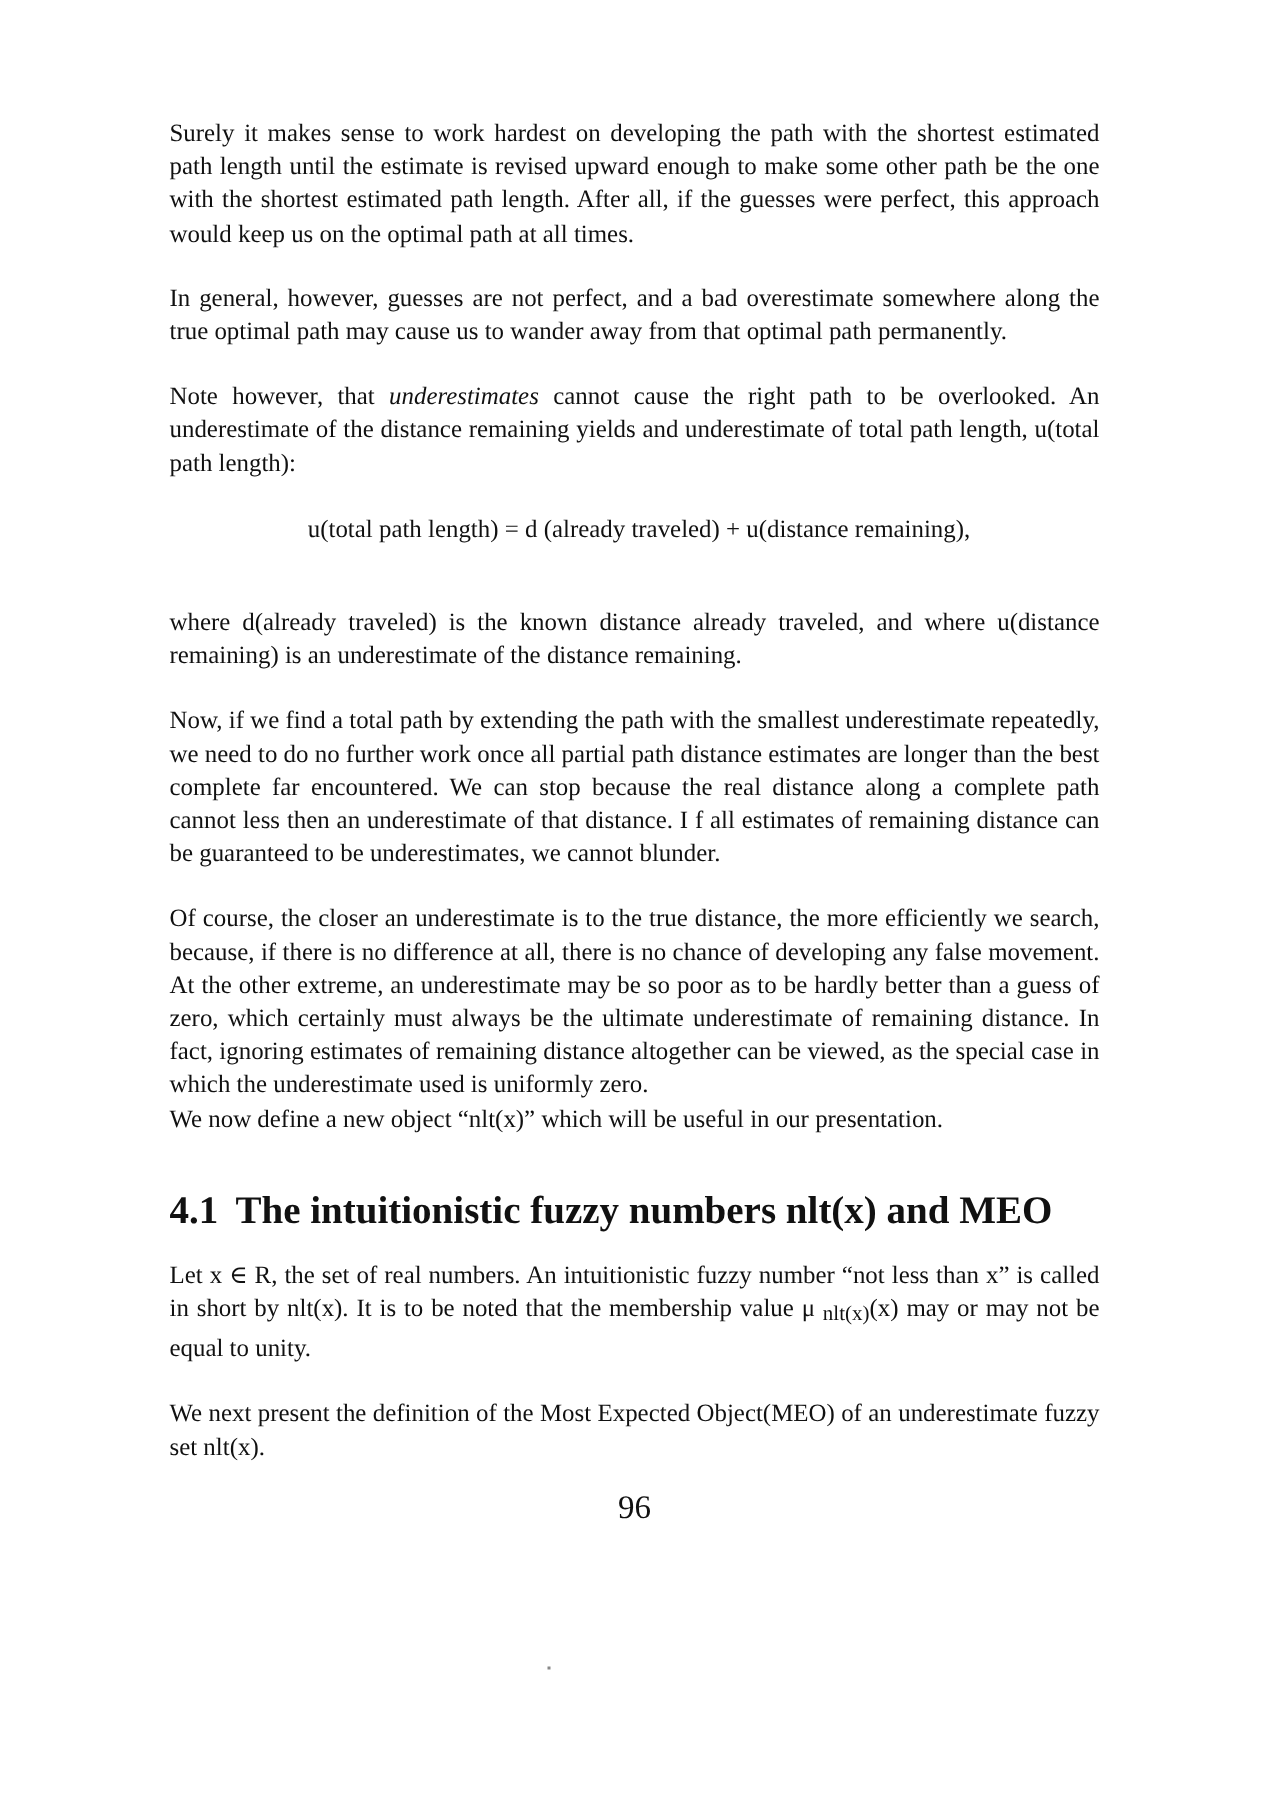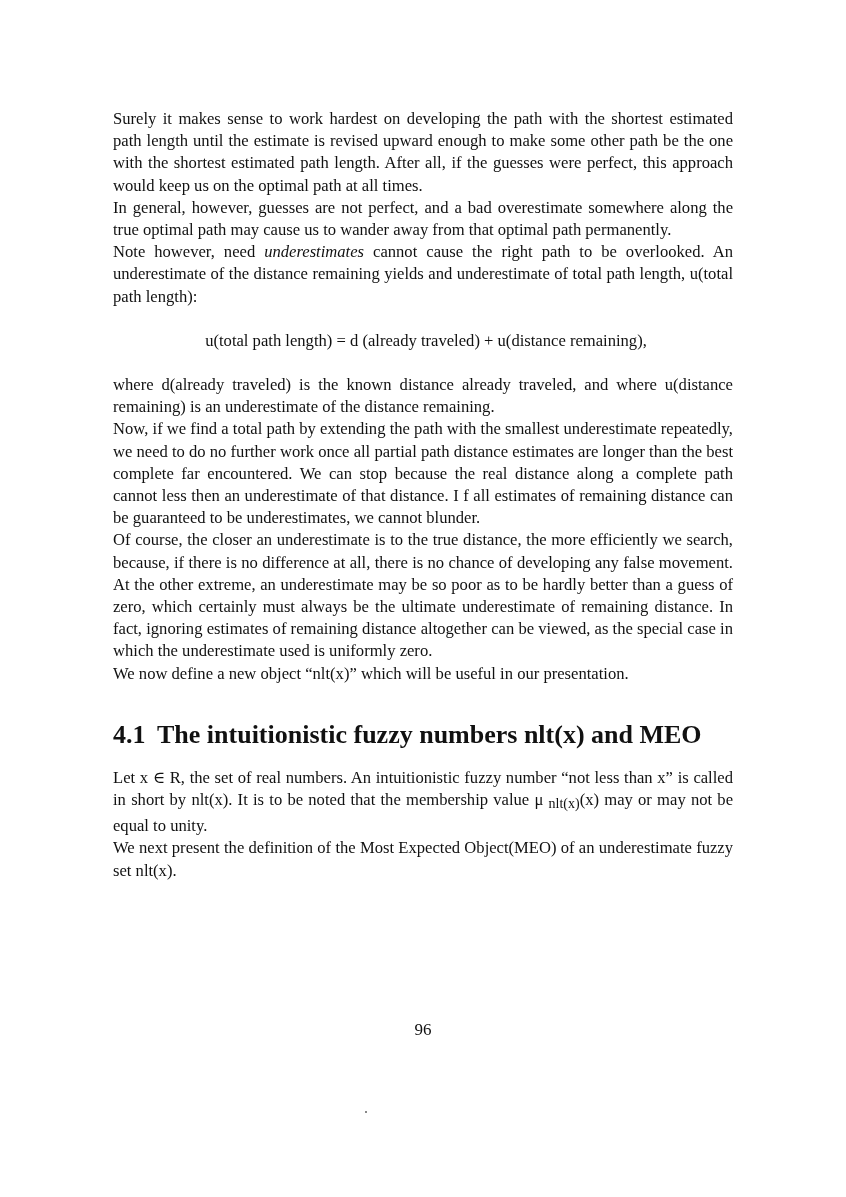"Surely it makes sense to" .page { top: 108px -> 78px }
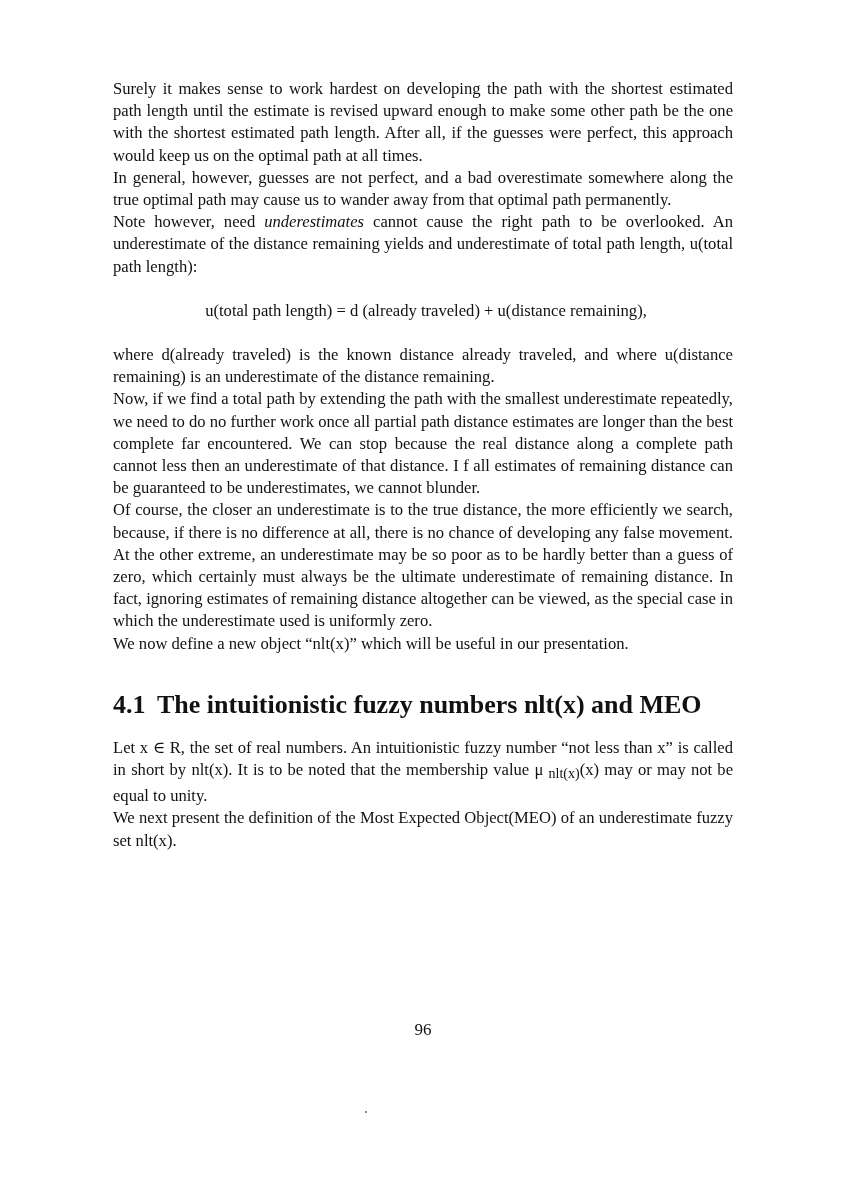"In general, however, guesses are" .gap { margin-top: none -> 21px }
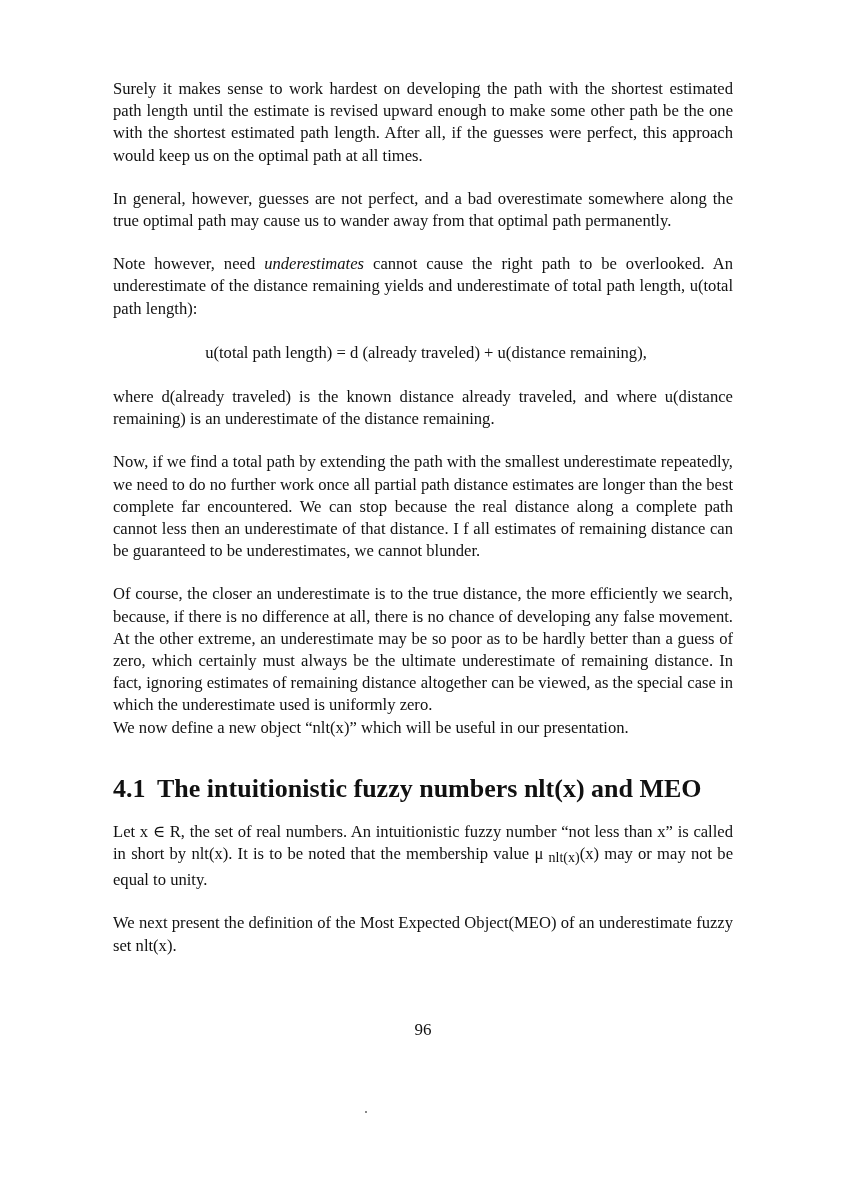"Note however, need" span { text: need -> that }
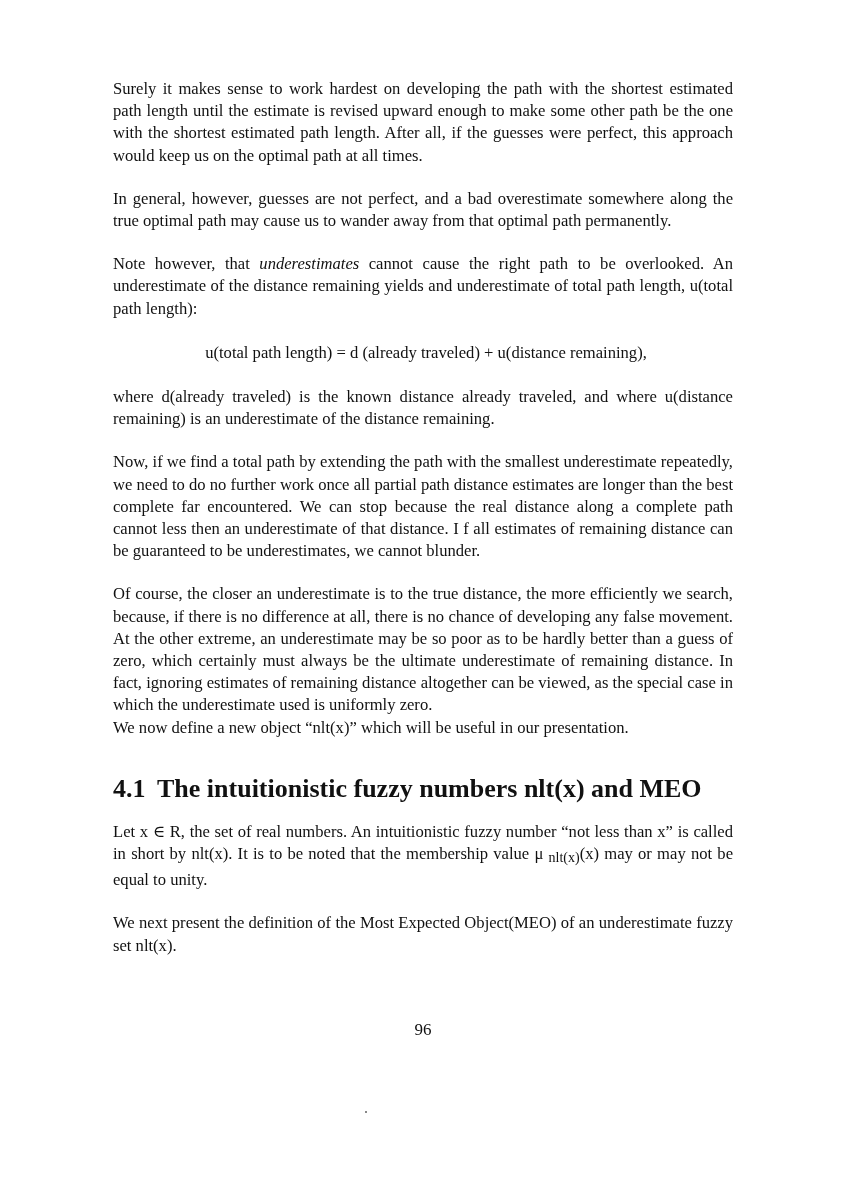"u(total path length) = d" .formula { margin: 22px 0 22px 0 -> 22px 0 40px 0 }
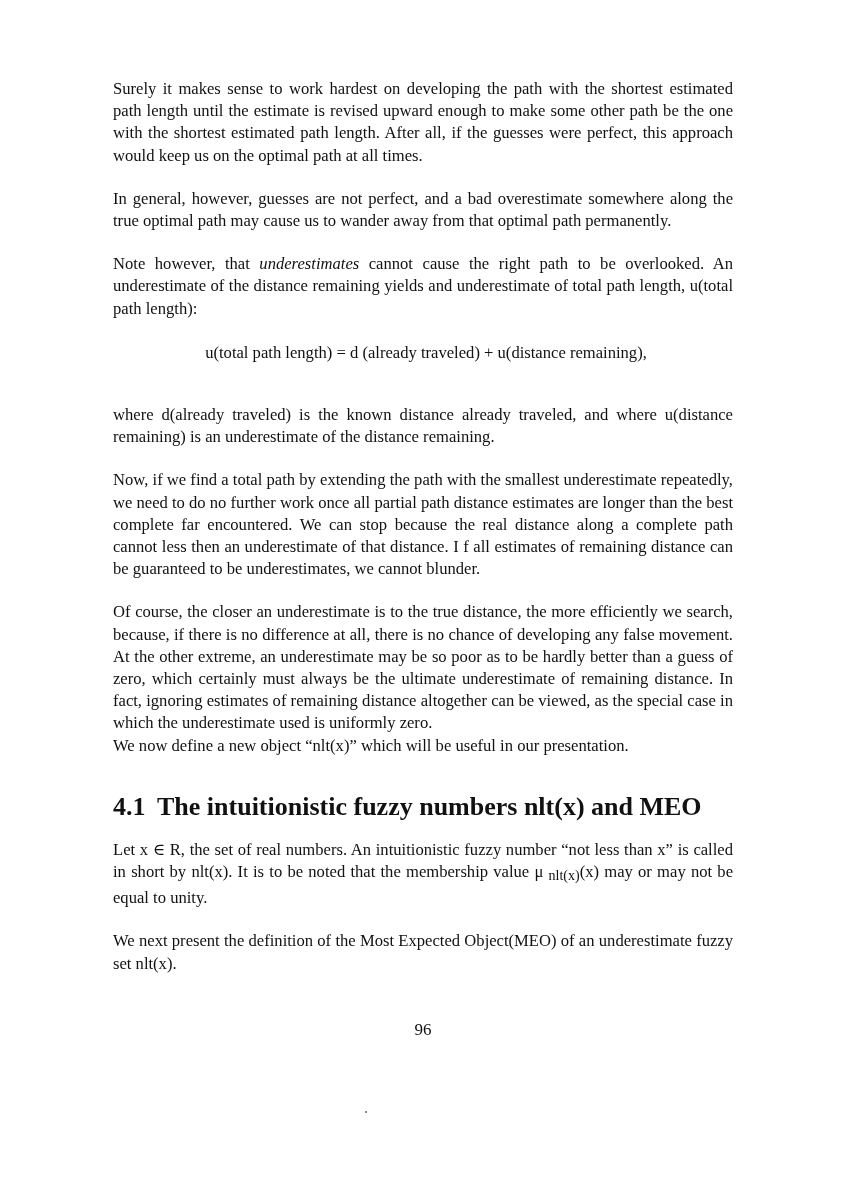"96" .page-number { font-size: 17px -> 22px; top: 1020px -> 992px }
